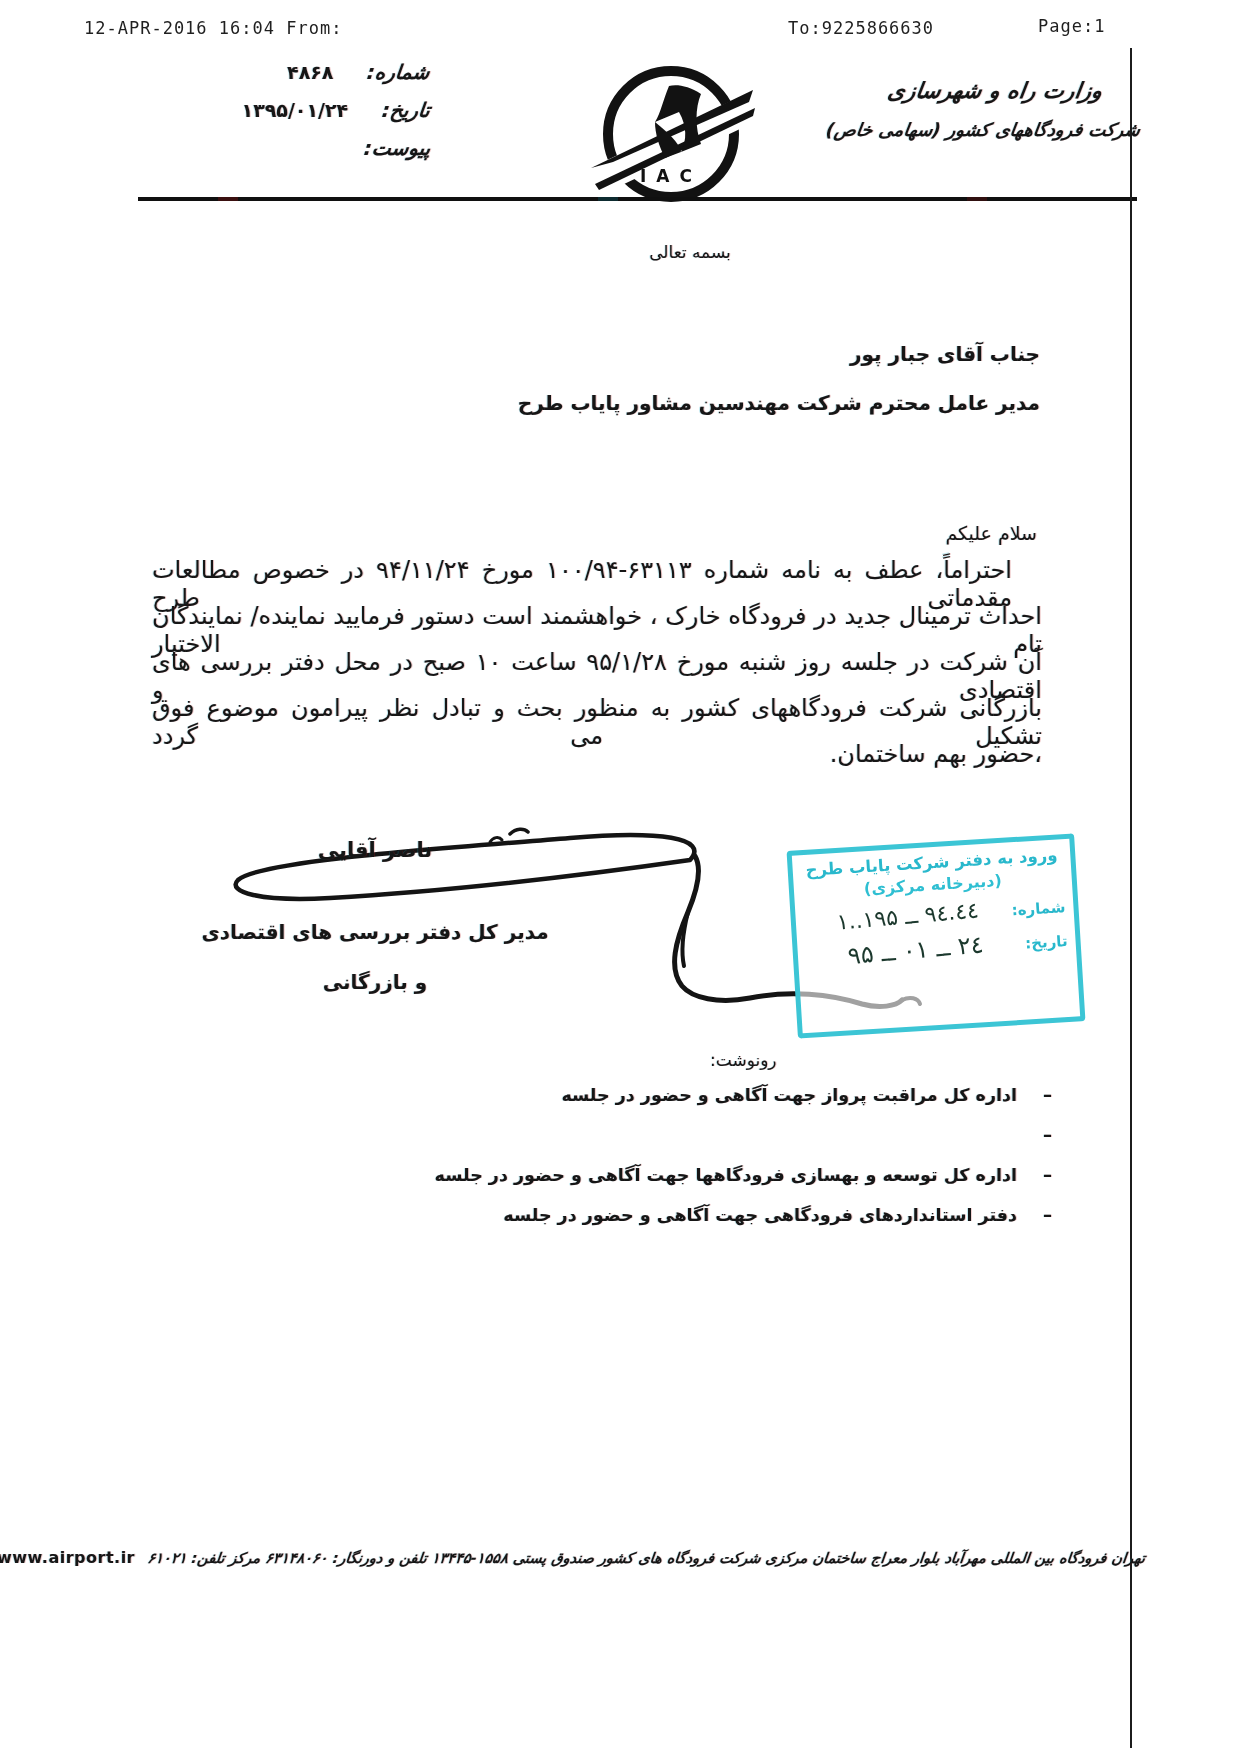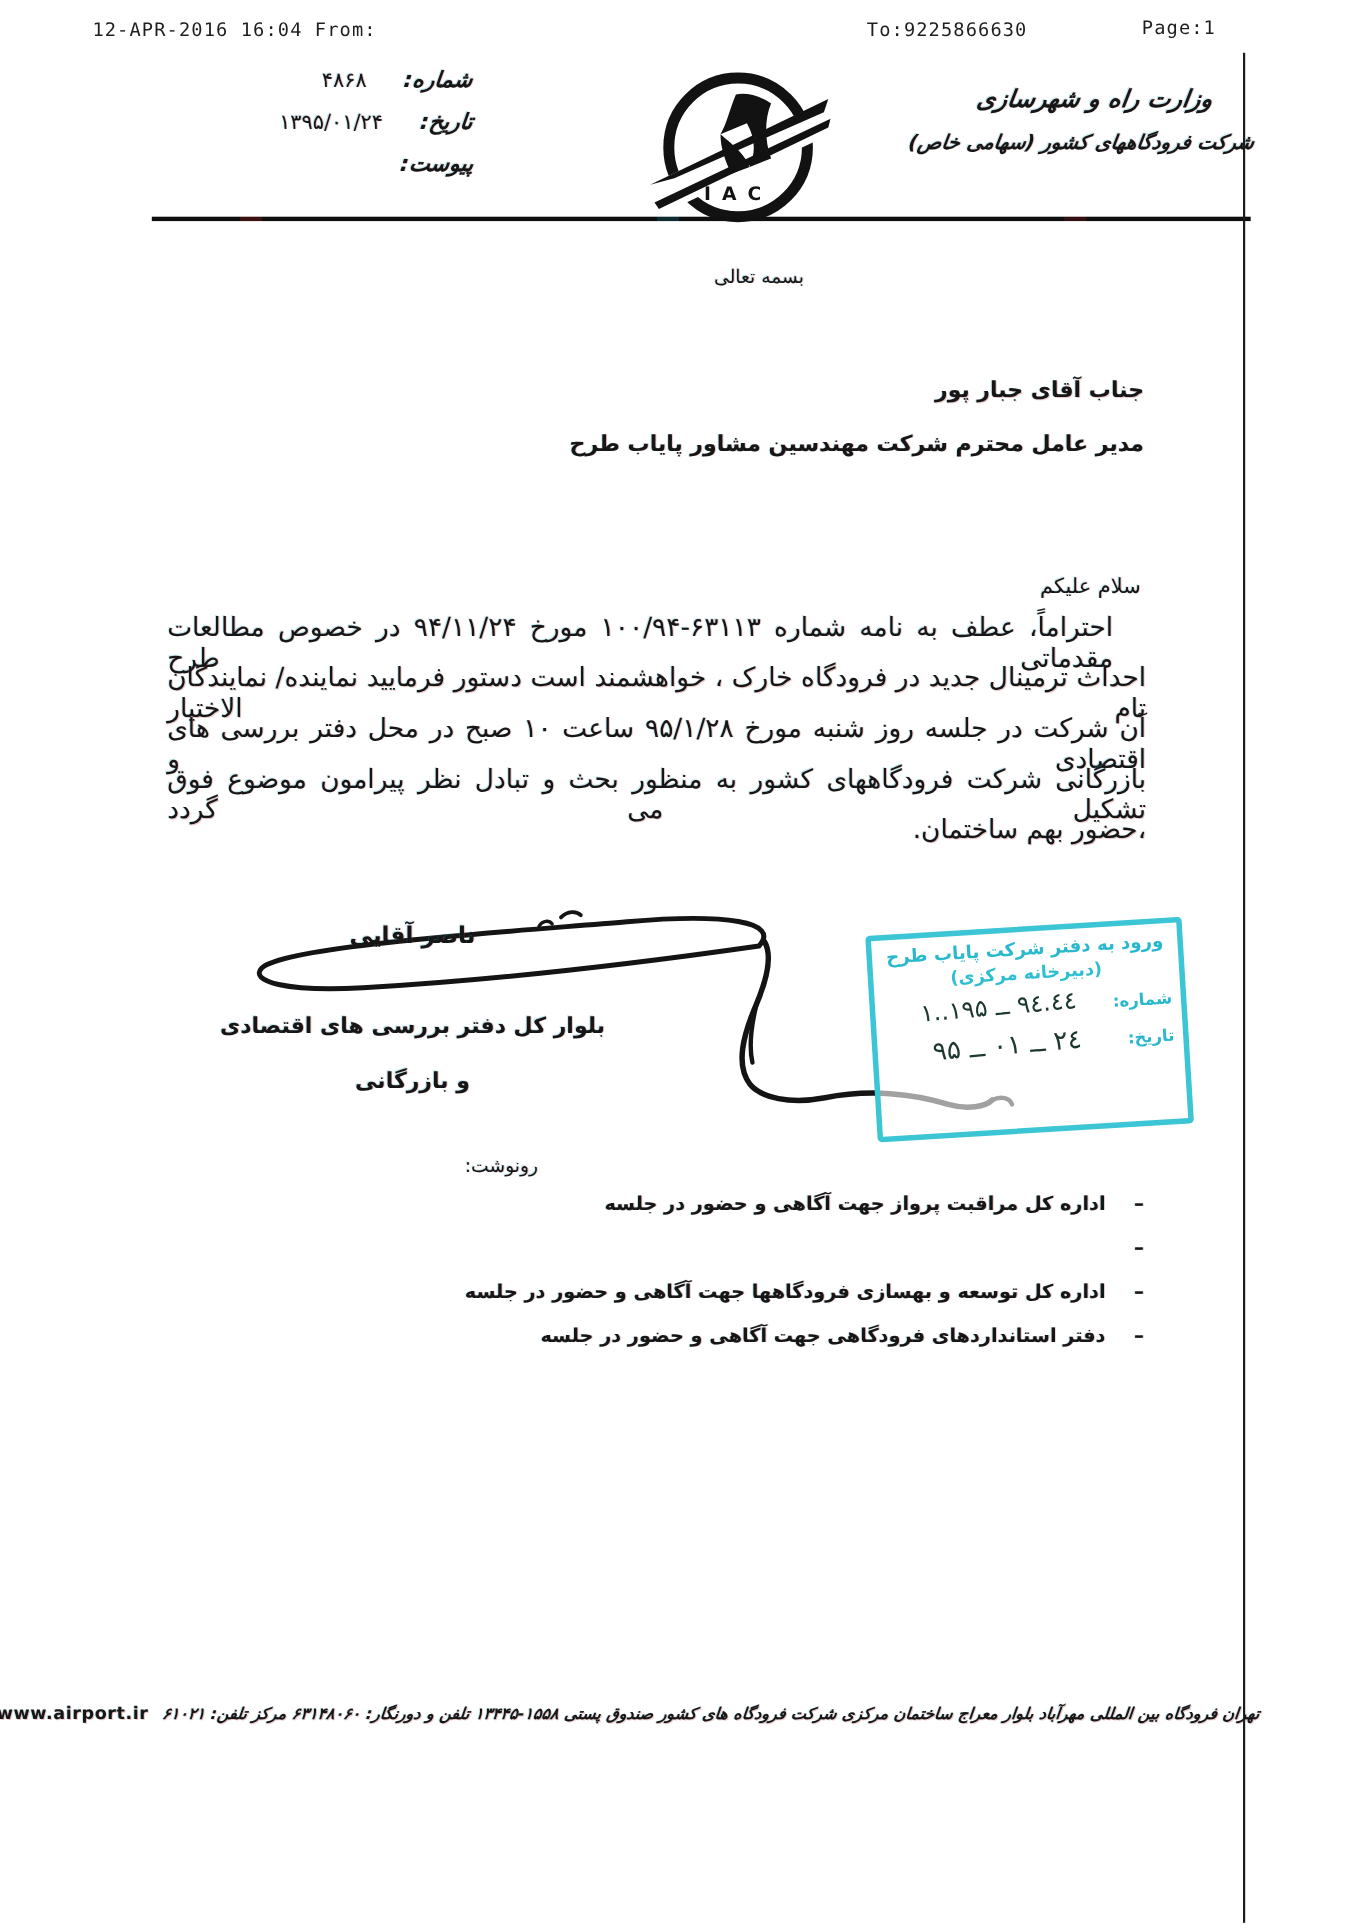"۴۸۶۸" .meta-value { font-weight: normal -> bold }
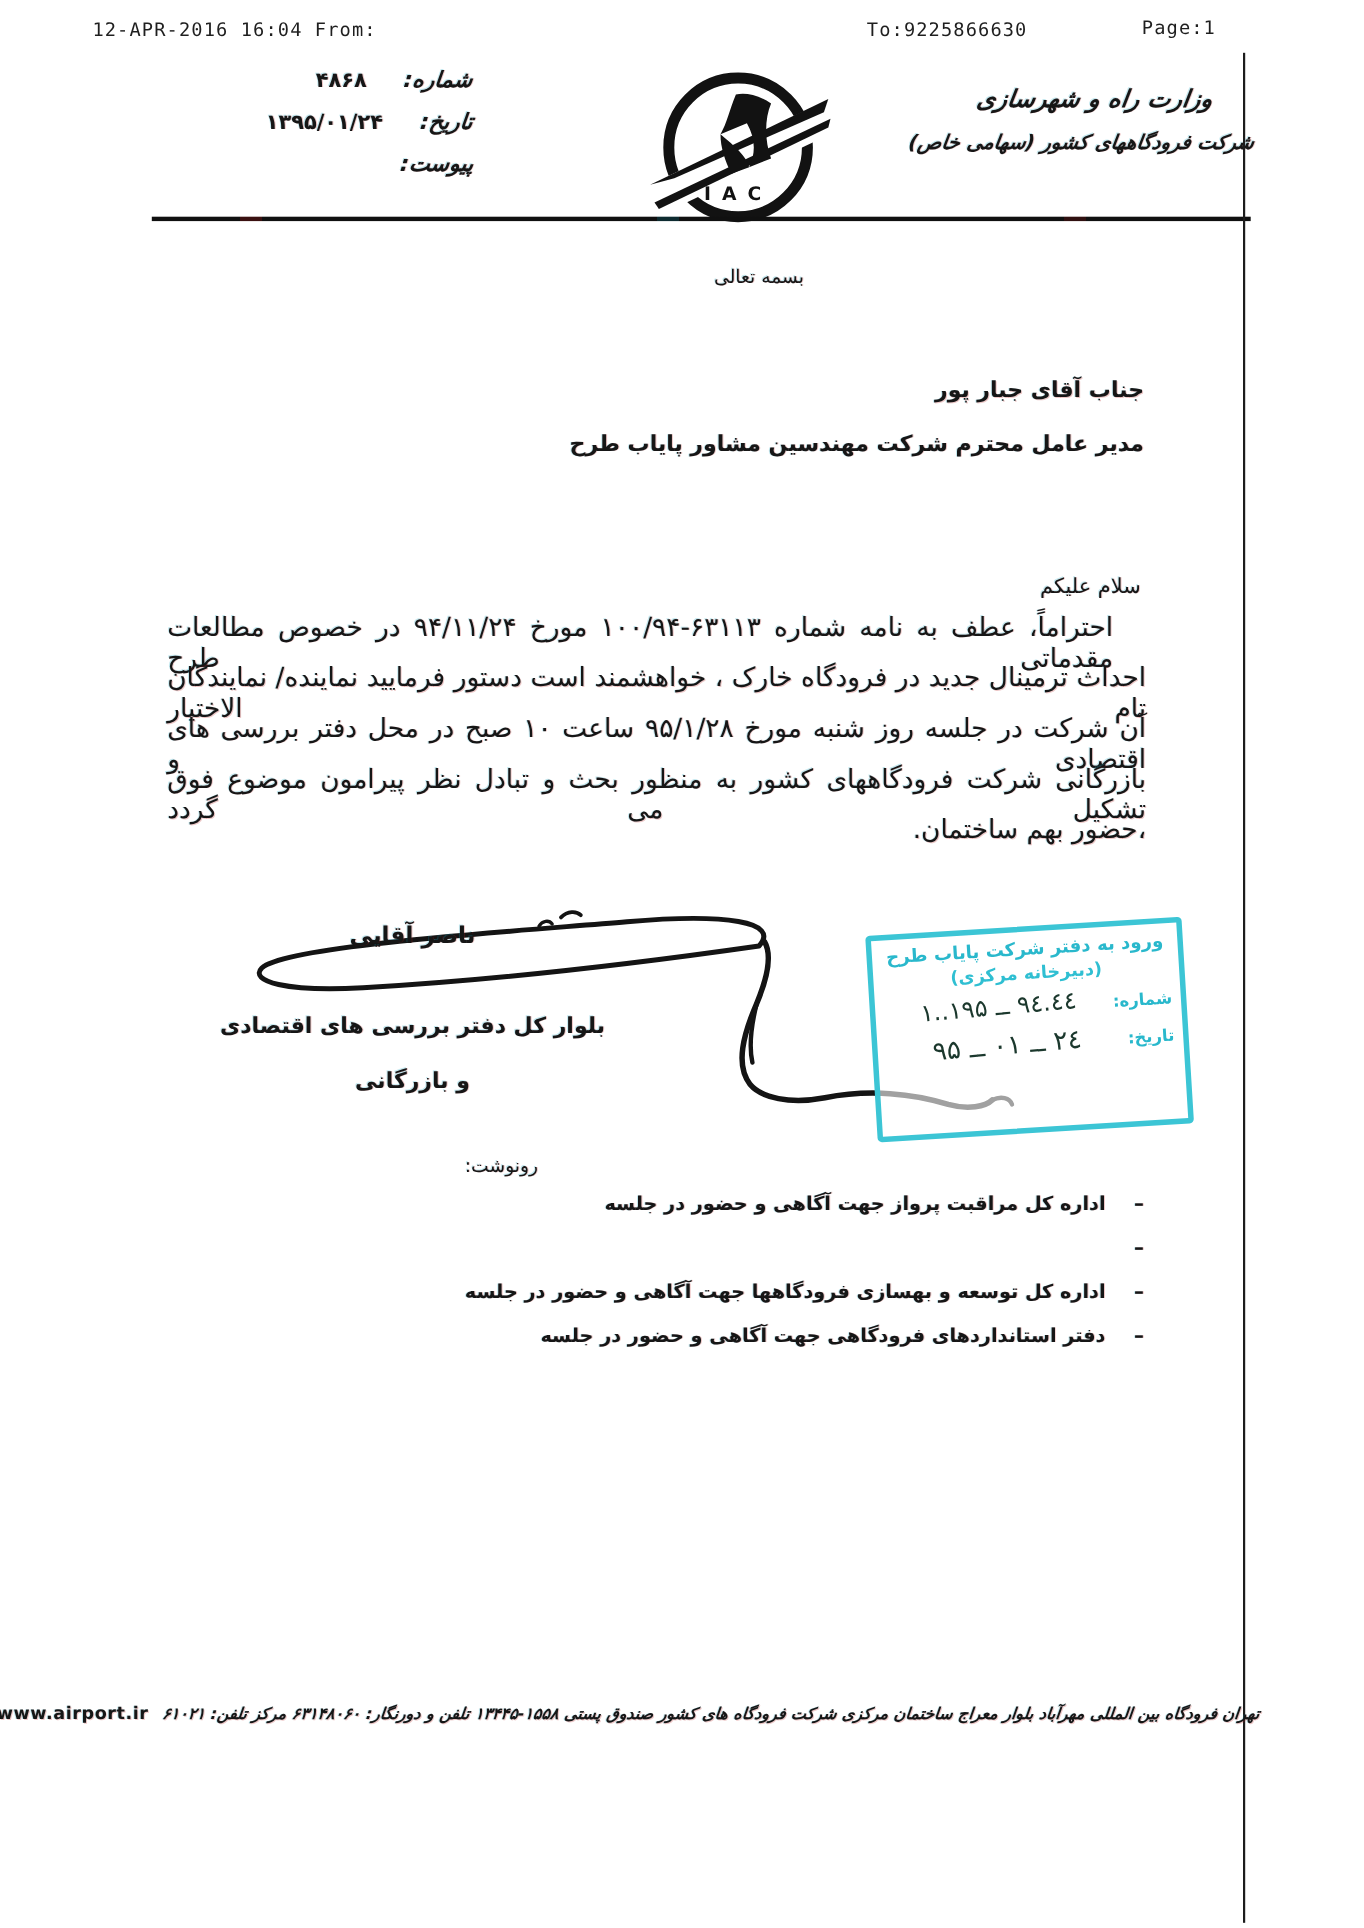"بلوار کل دفتر بررسی های" div.sig-title1 { text: بلوار -> مدیر }
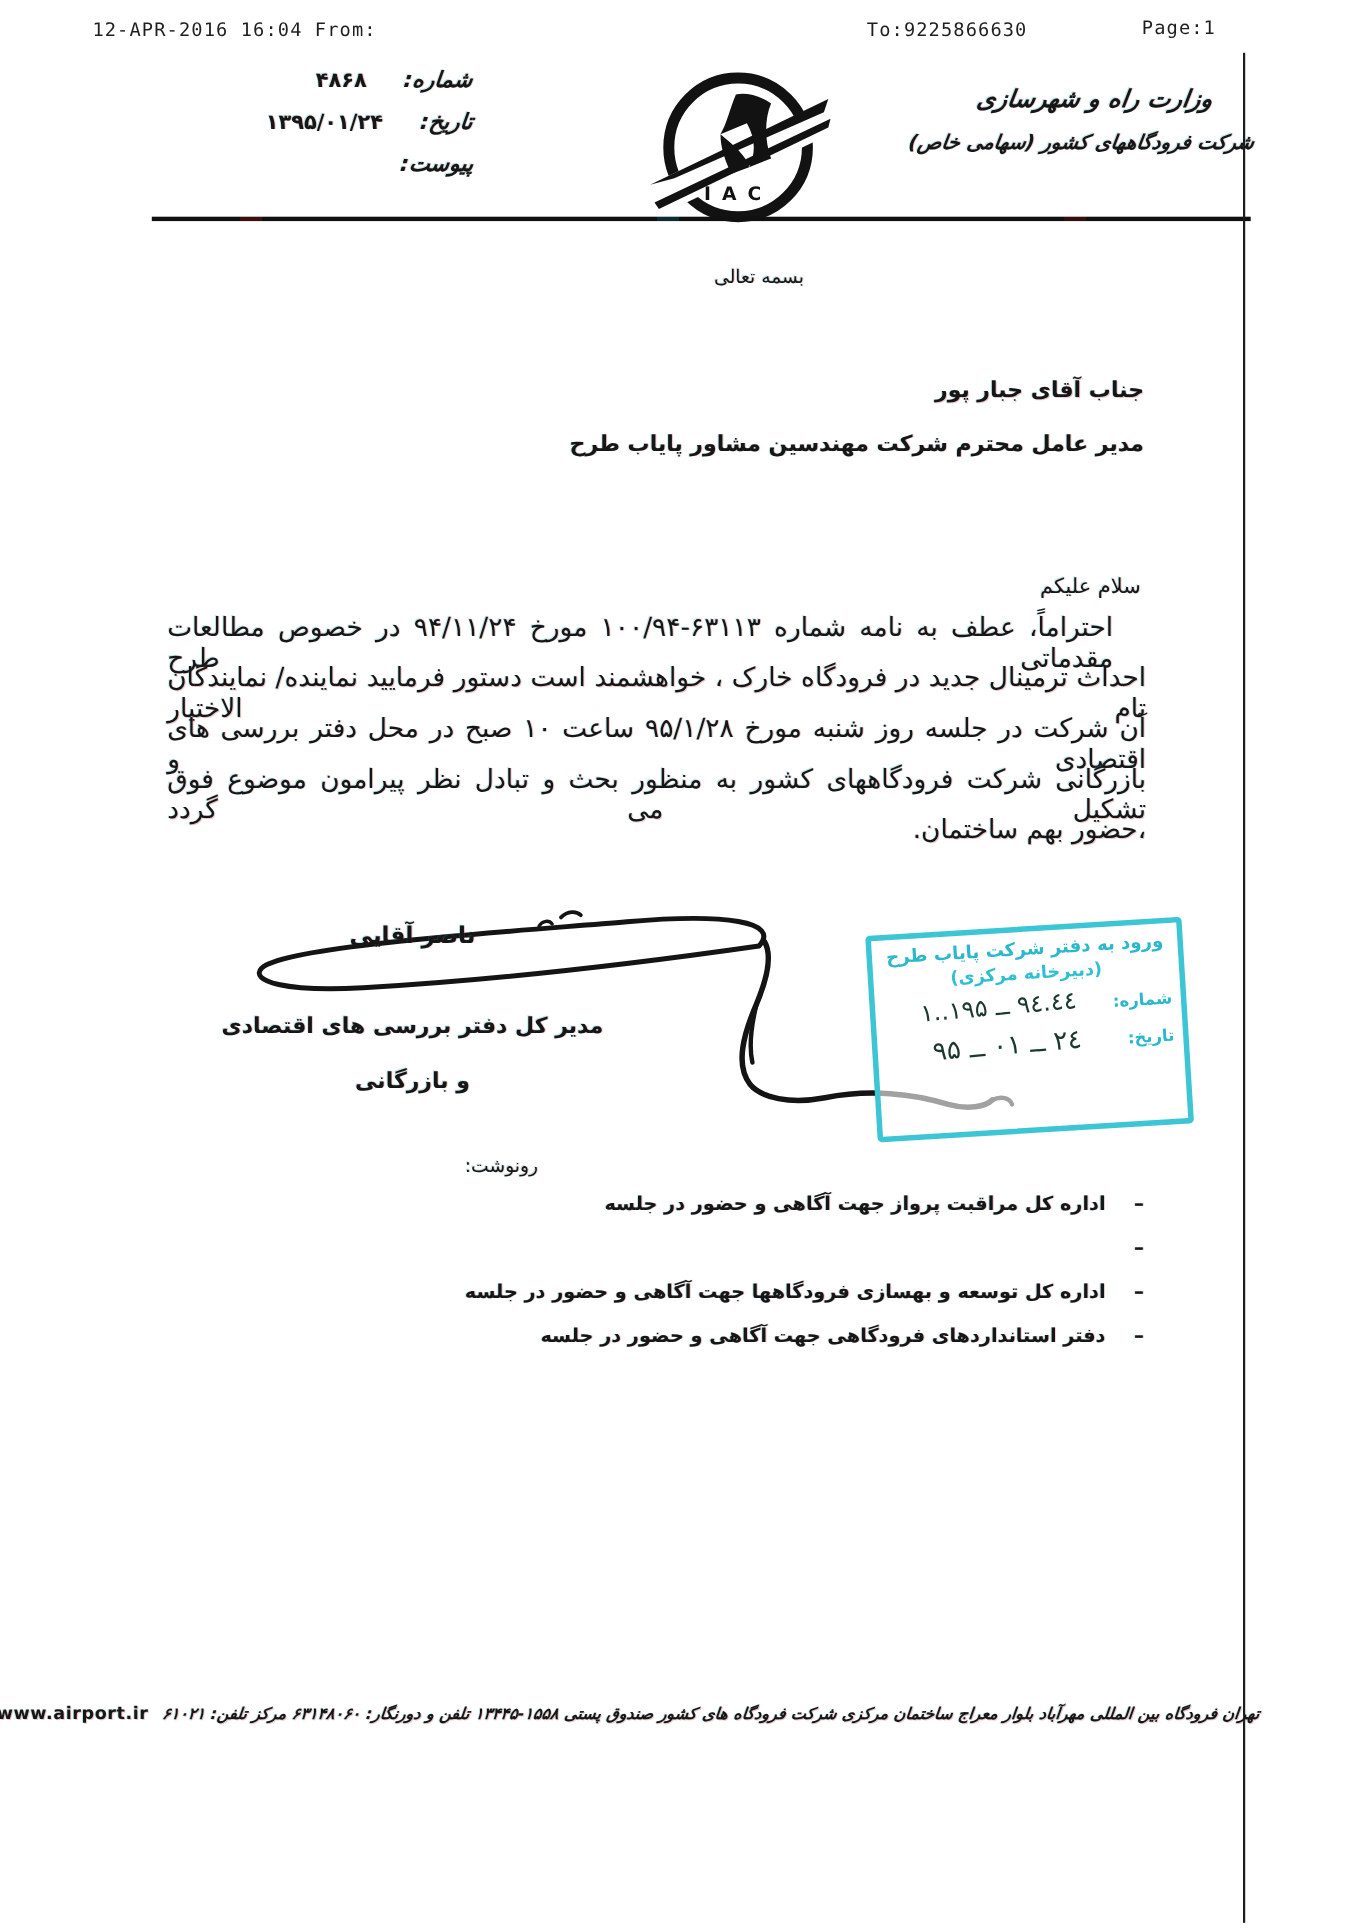"رونوشت:" .cc-block { right: 200px -> 188px; text-align: left -> center }
